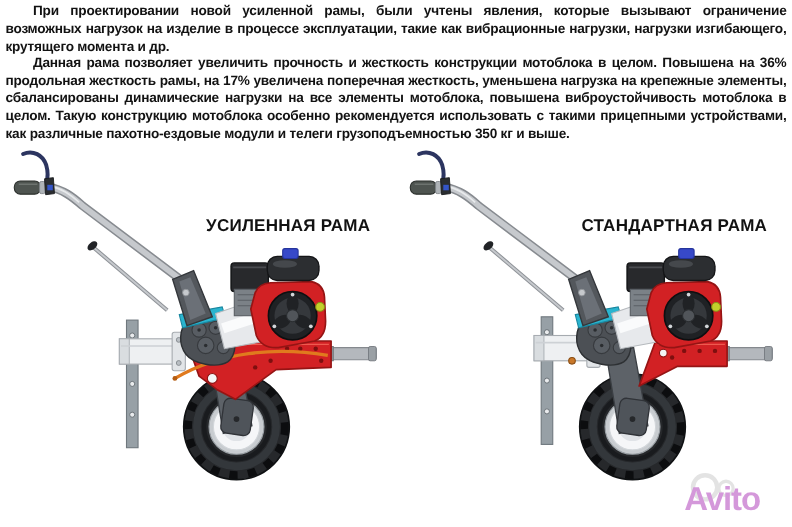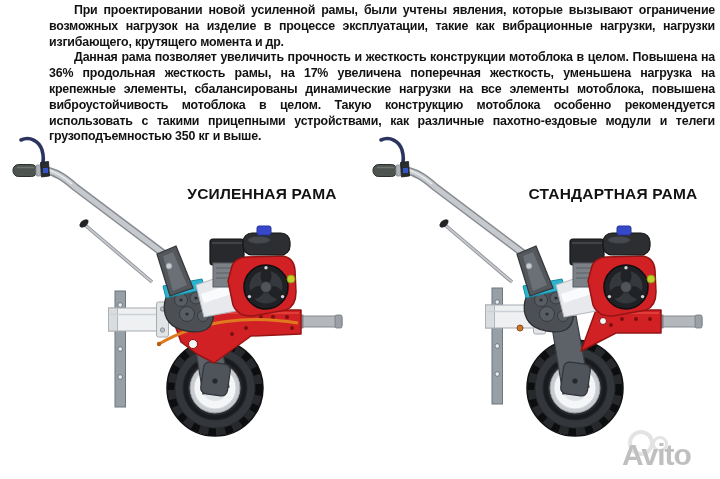"При проектировании новой усиленной рамы," .intro { margin-left: 44px -> none }
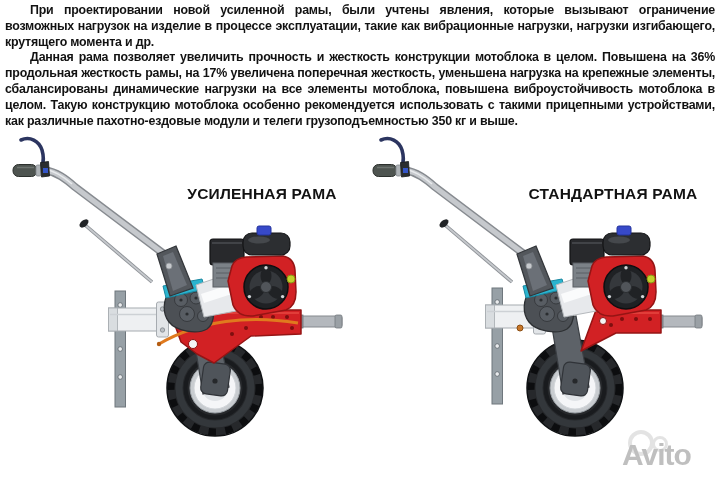"УСИЛЕННАЯ РАМА" .figure-label { top: 185px -> 197px }
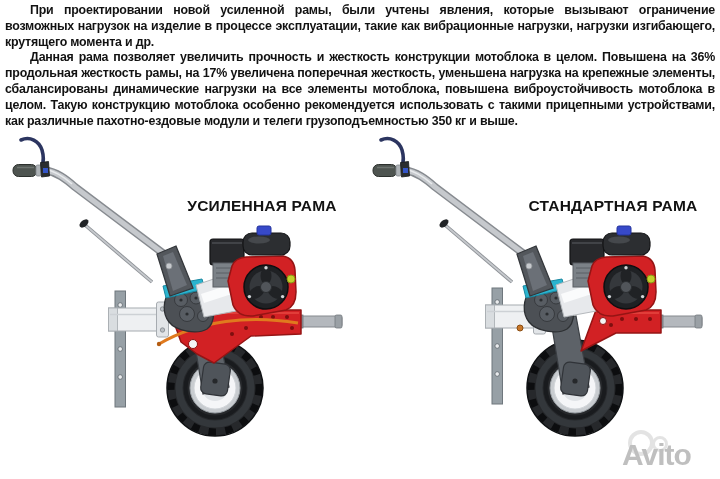"Avito" .wm-text { color: #737373 -> #a21caf }
